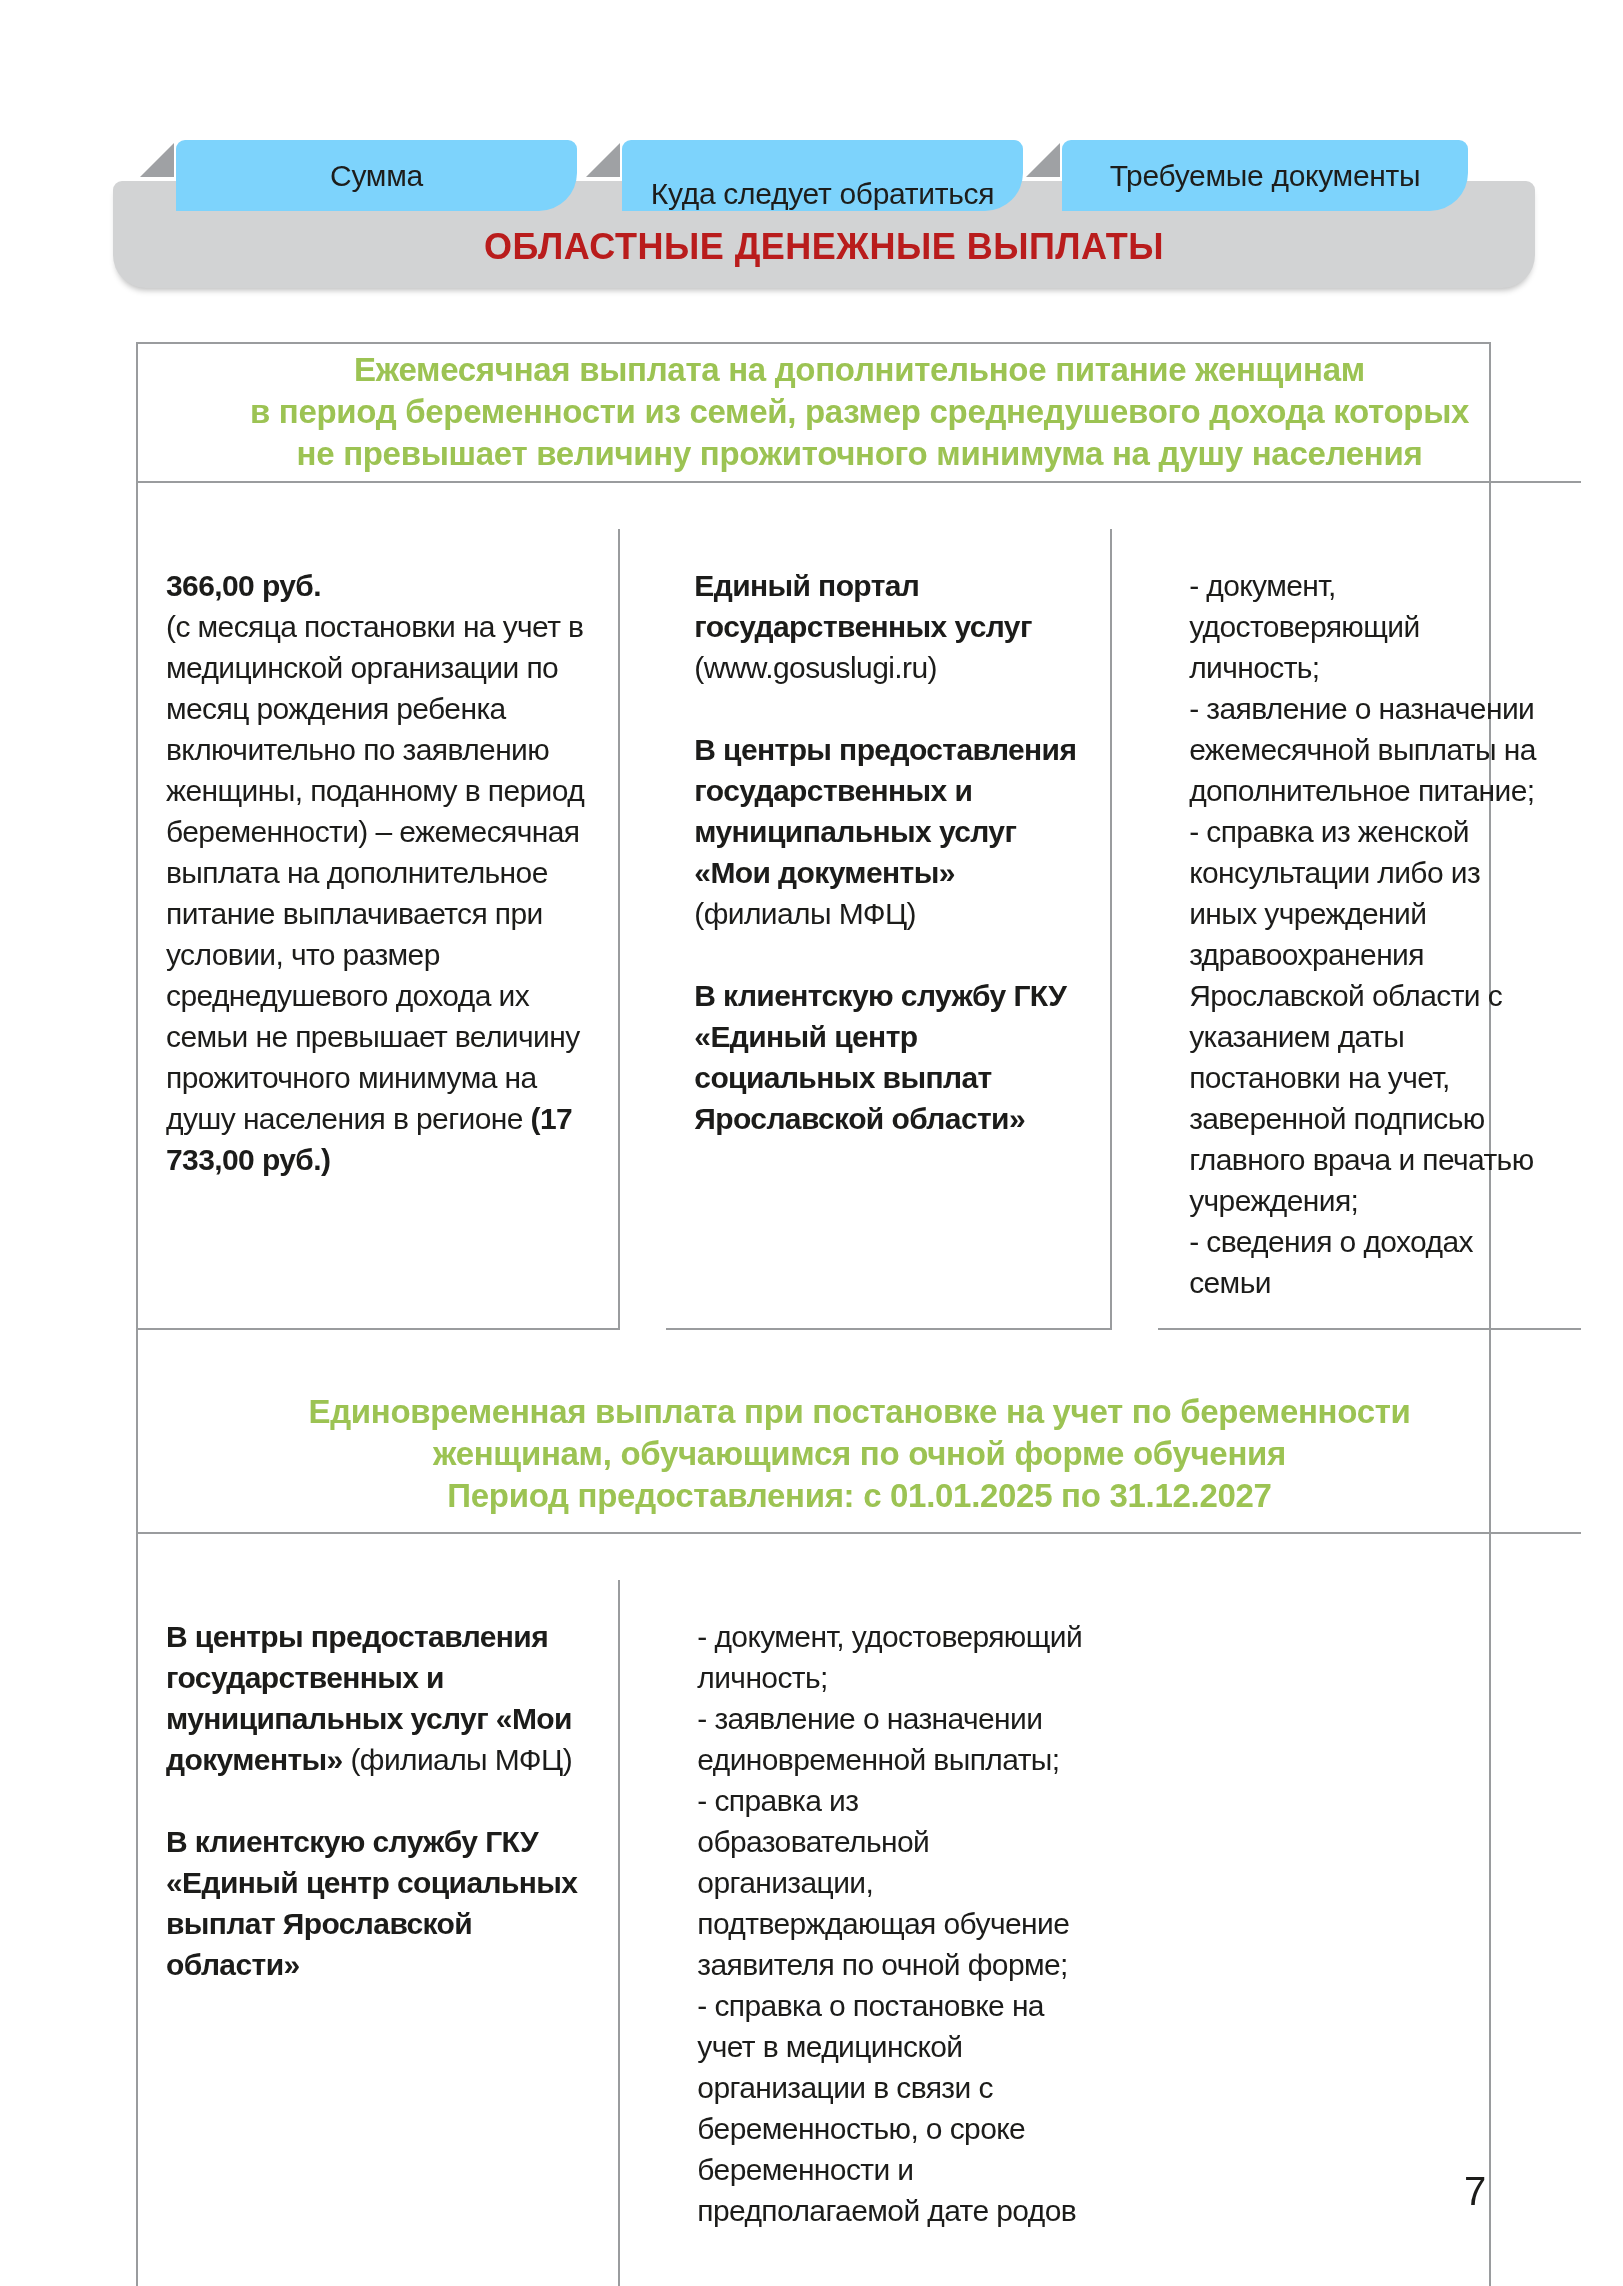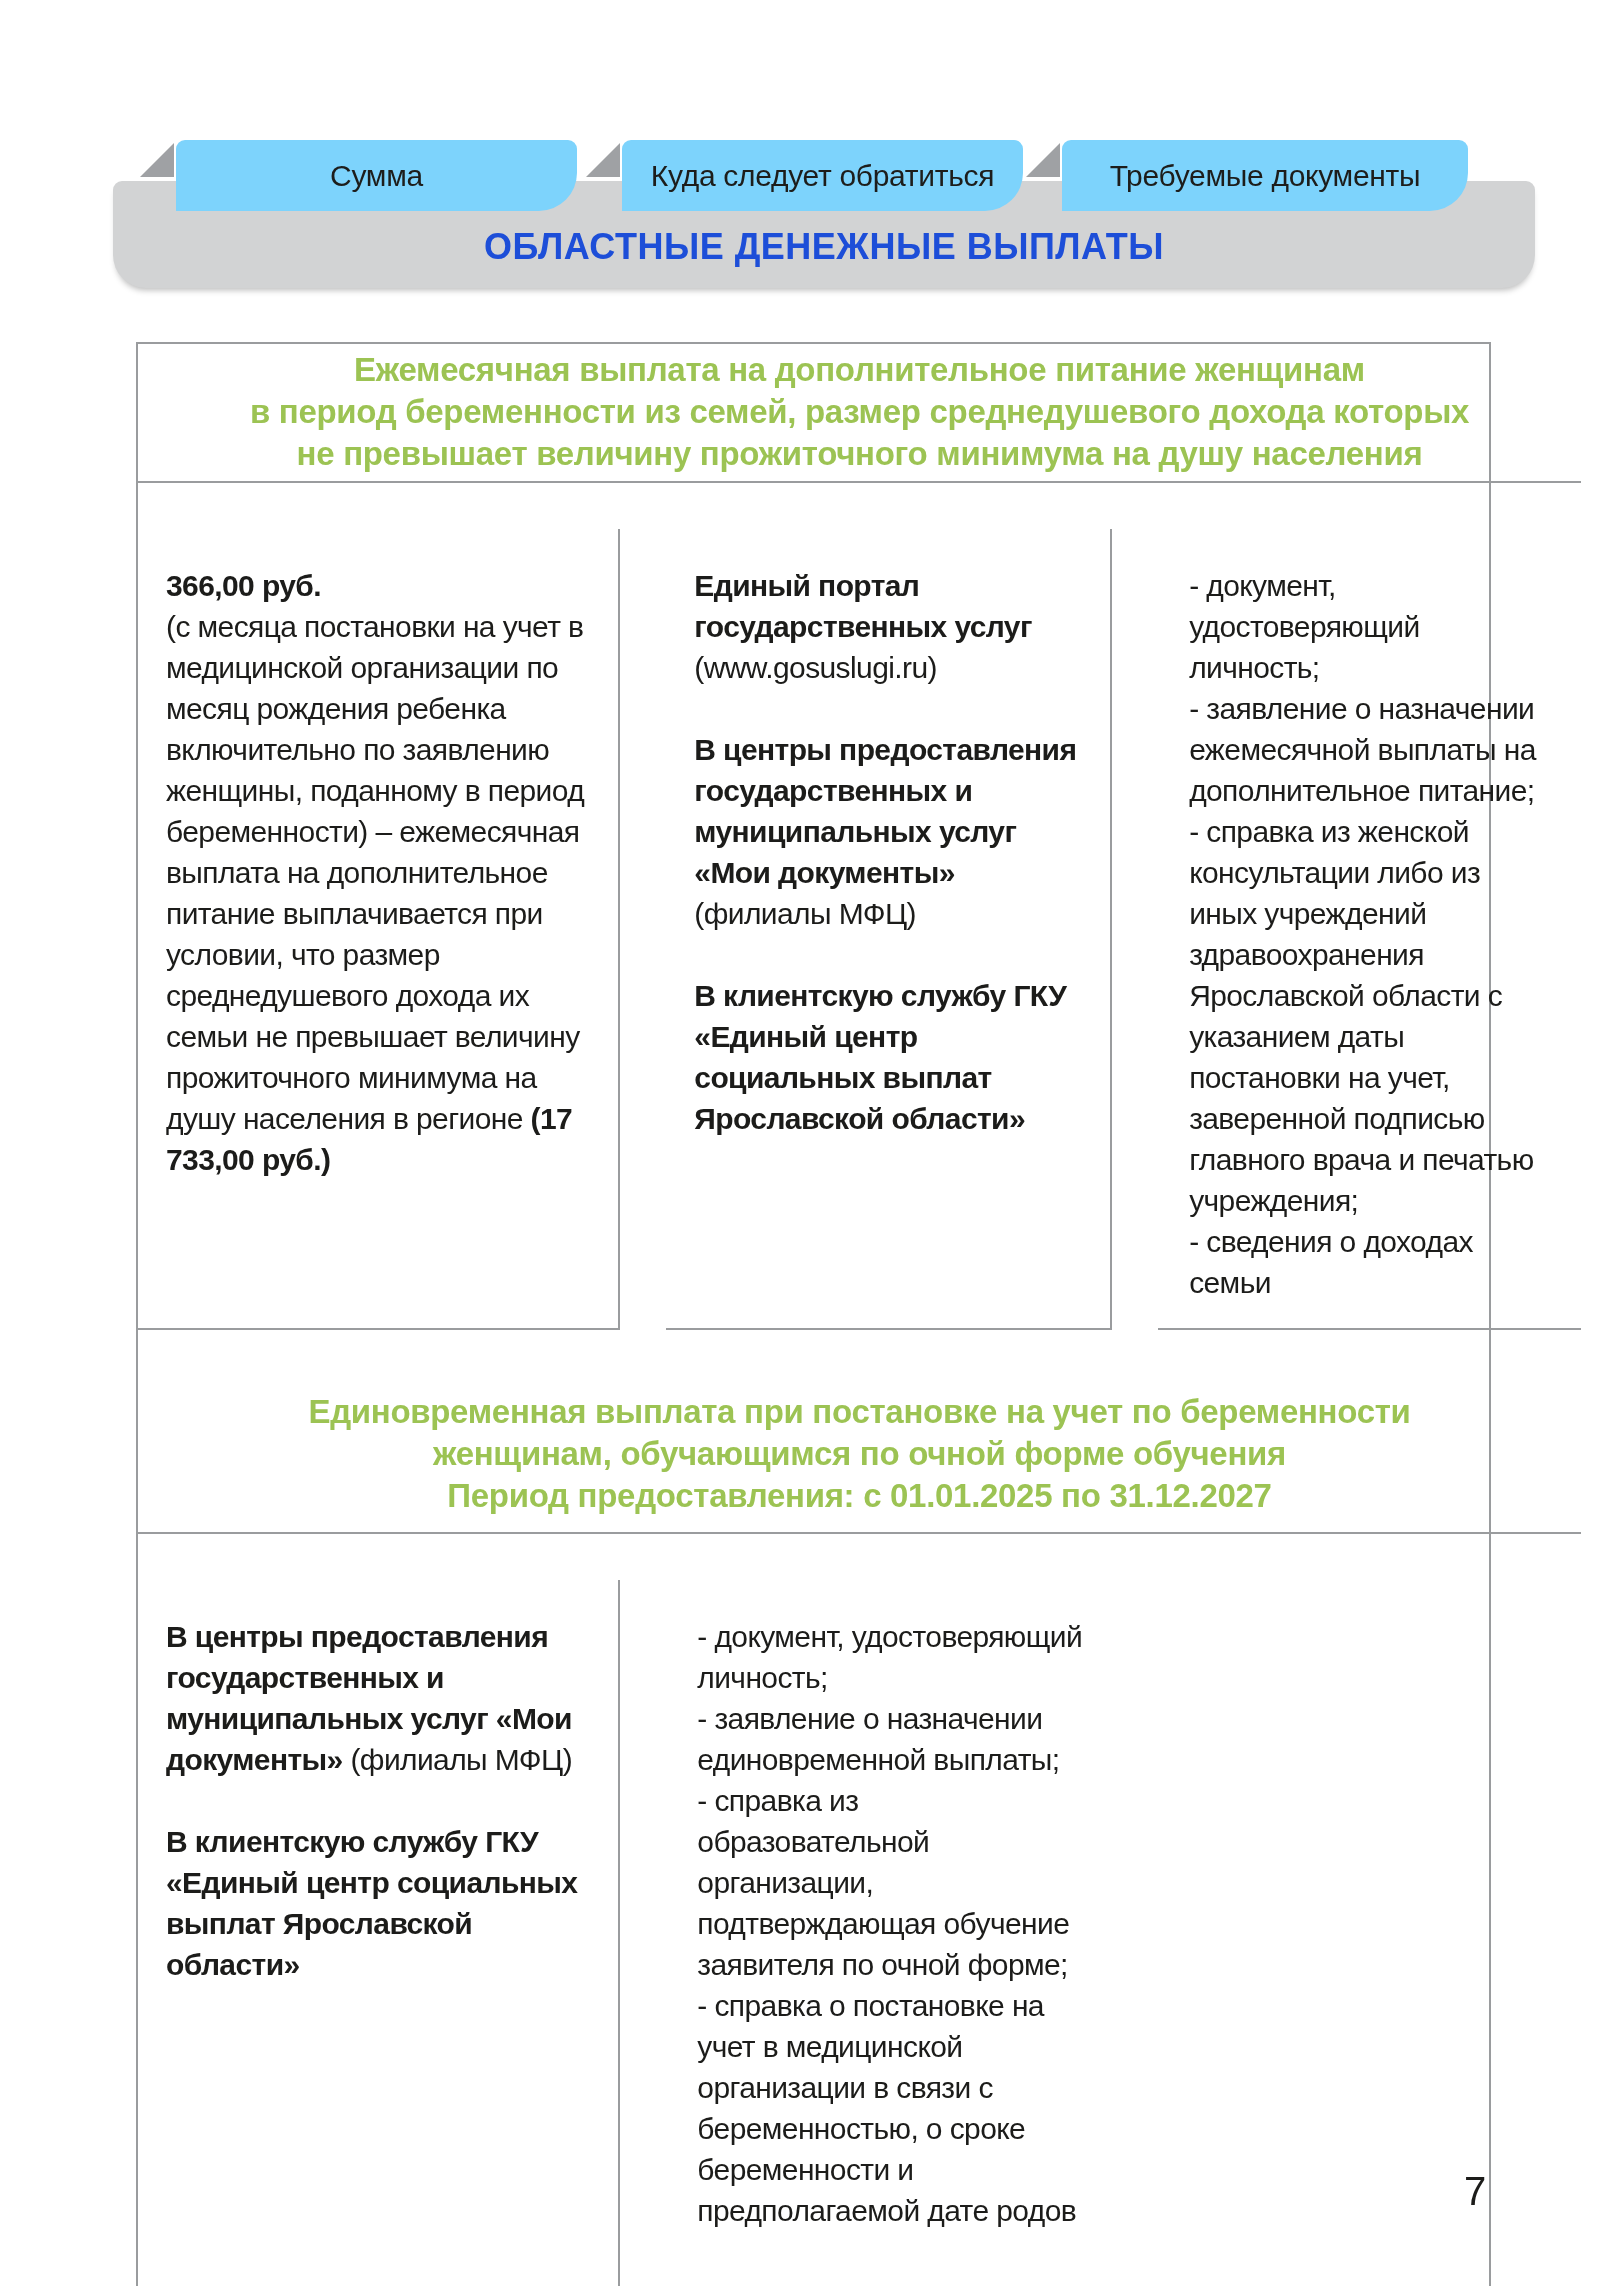"Куда следует обратиться" .tab2 { align-items: none -> flex-end }
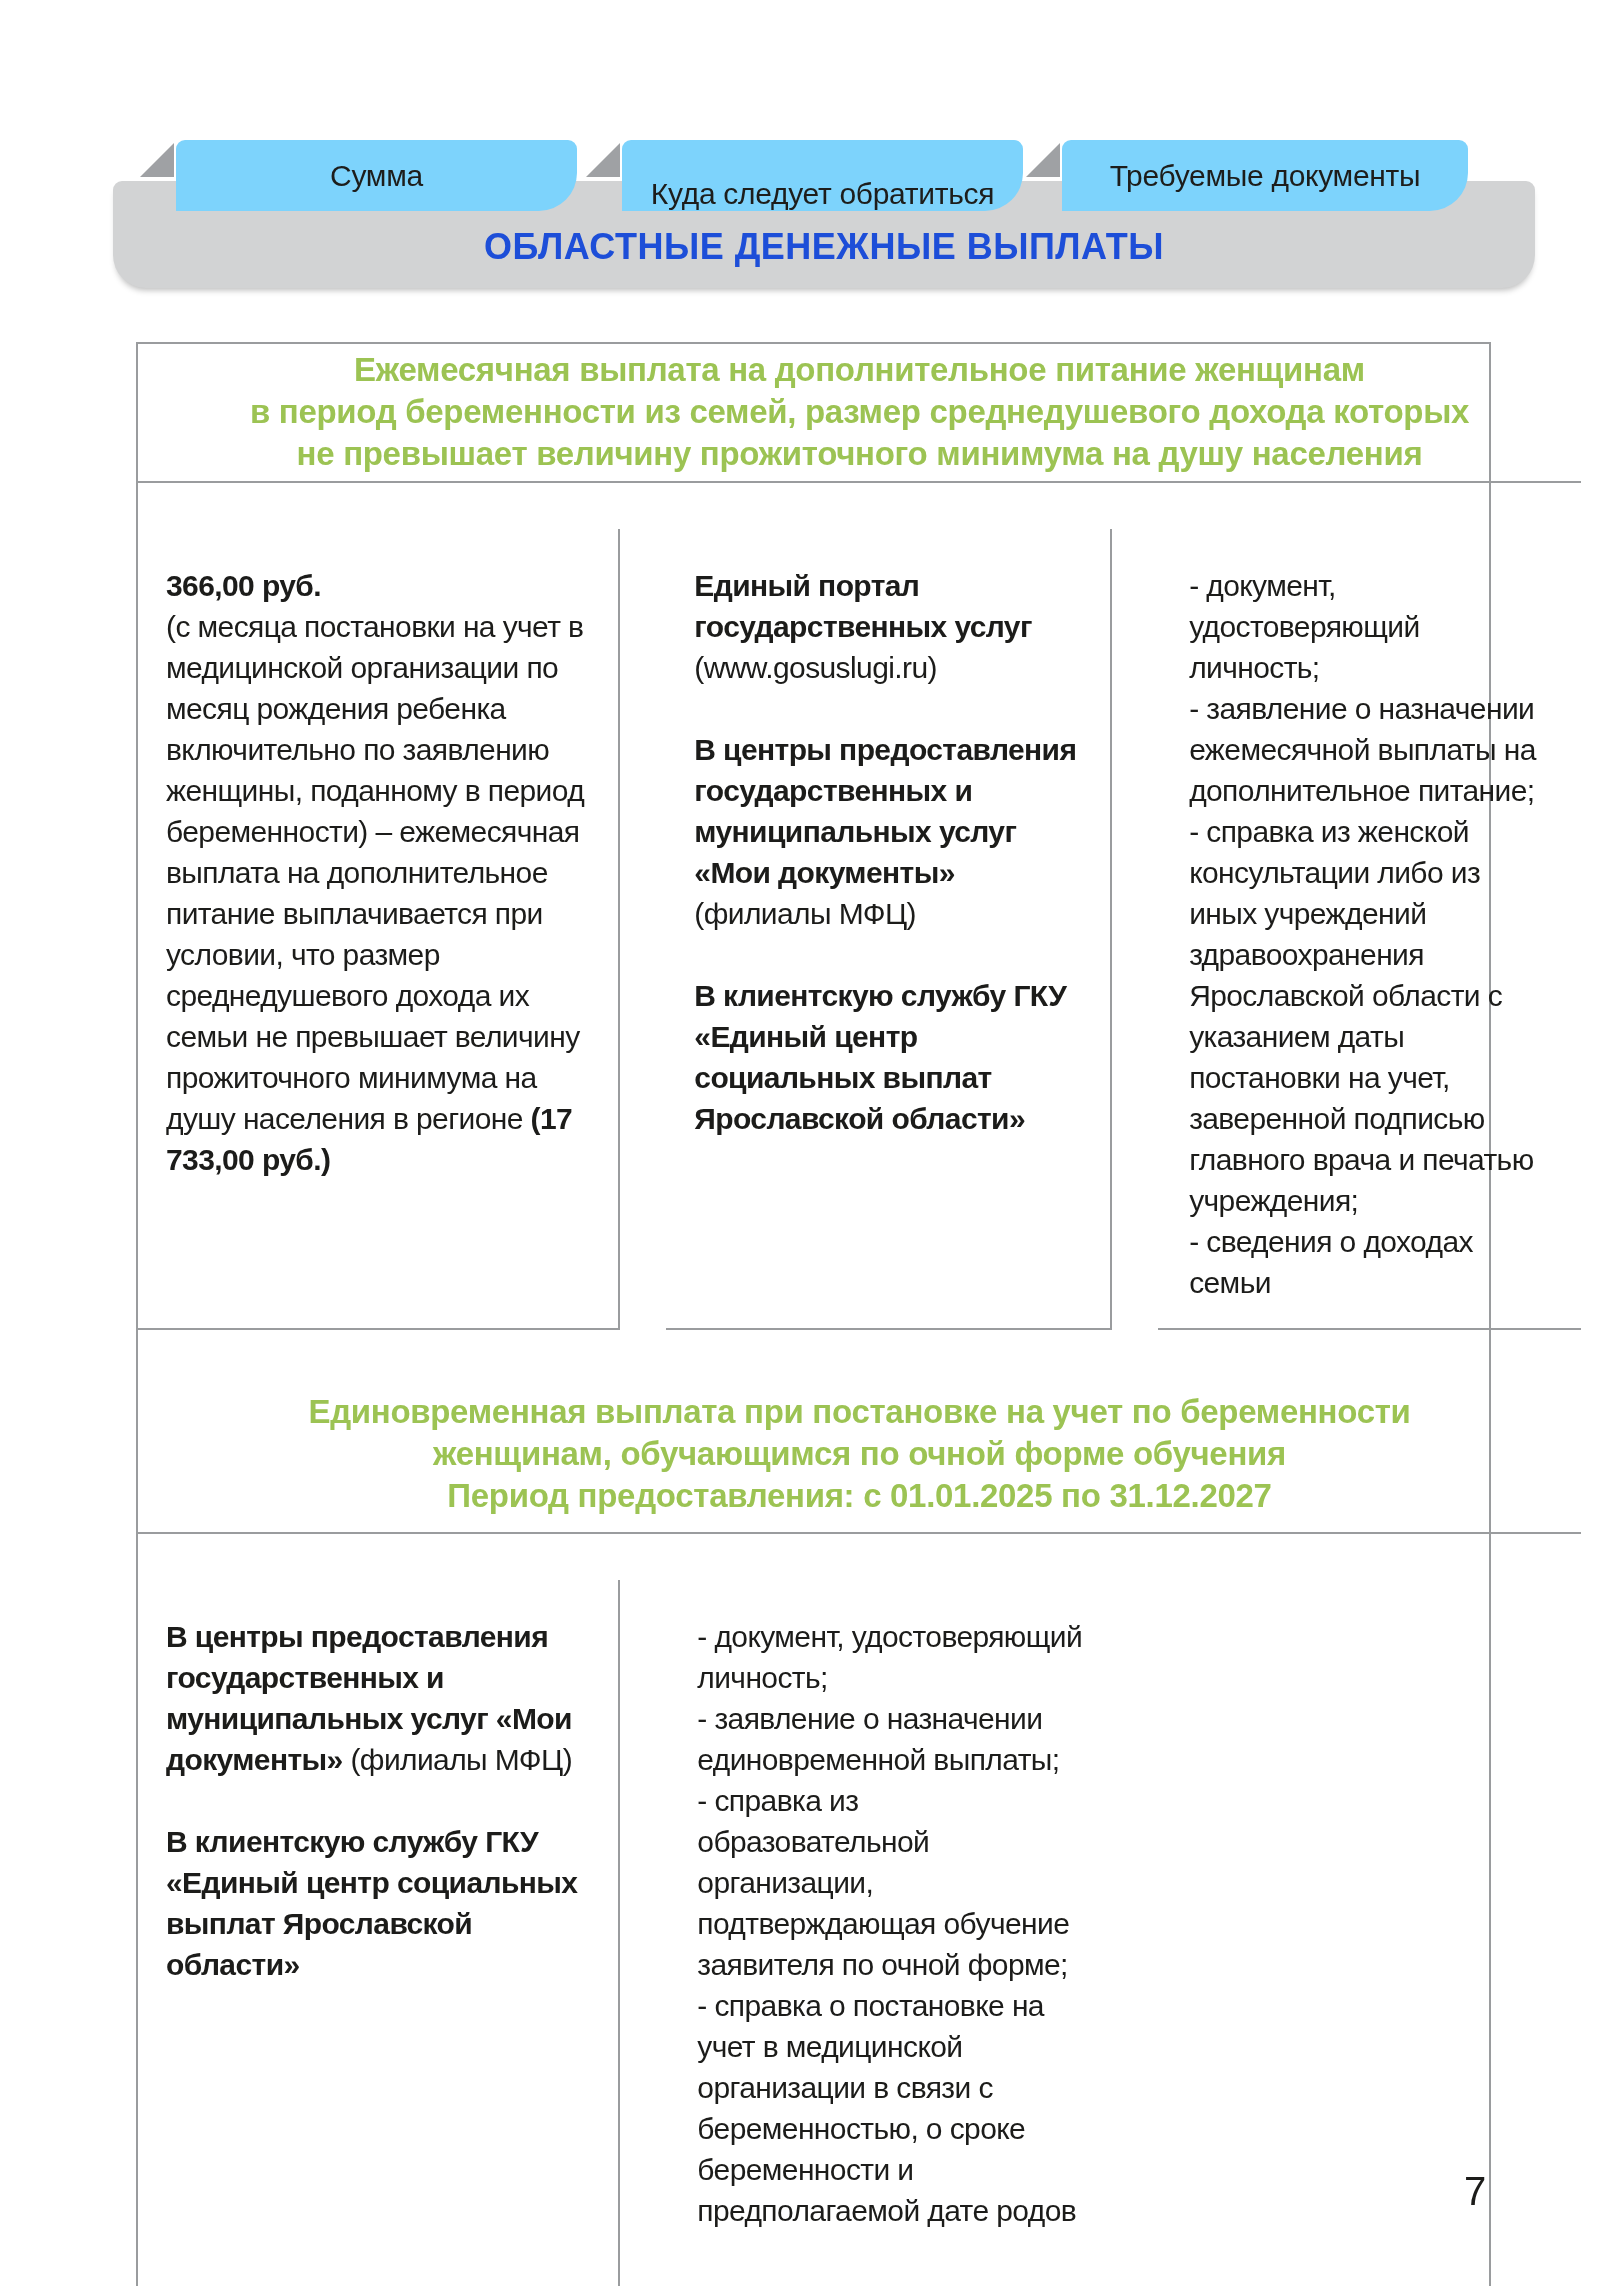"ОБЛАСТНЫЕ ДЕНЕЖНЫЕ ВЫПЛАТЫ" .band-title { color: #1d4ed8 -> #b91c1c }
